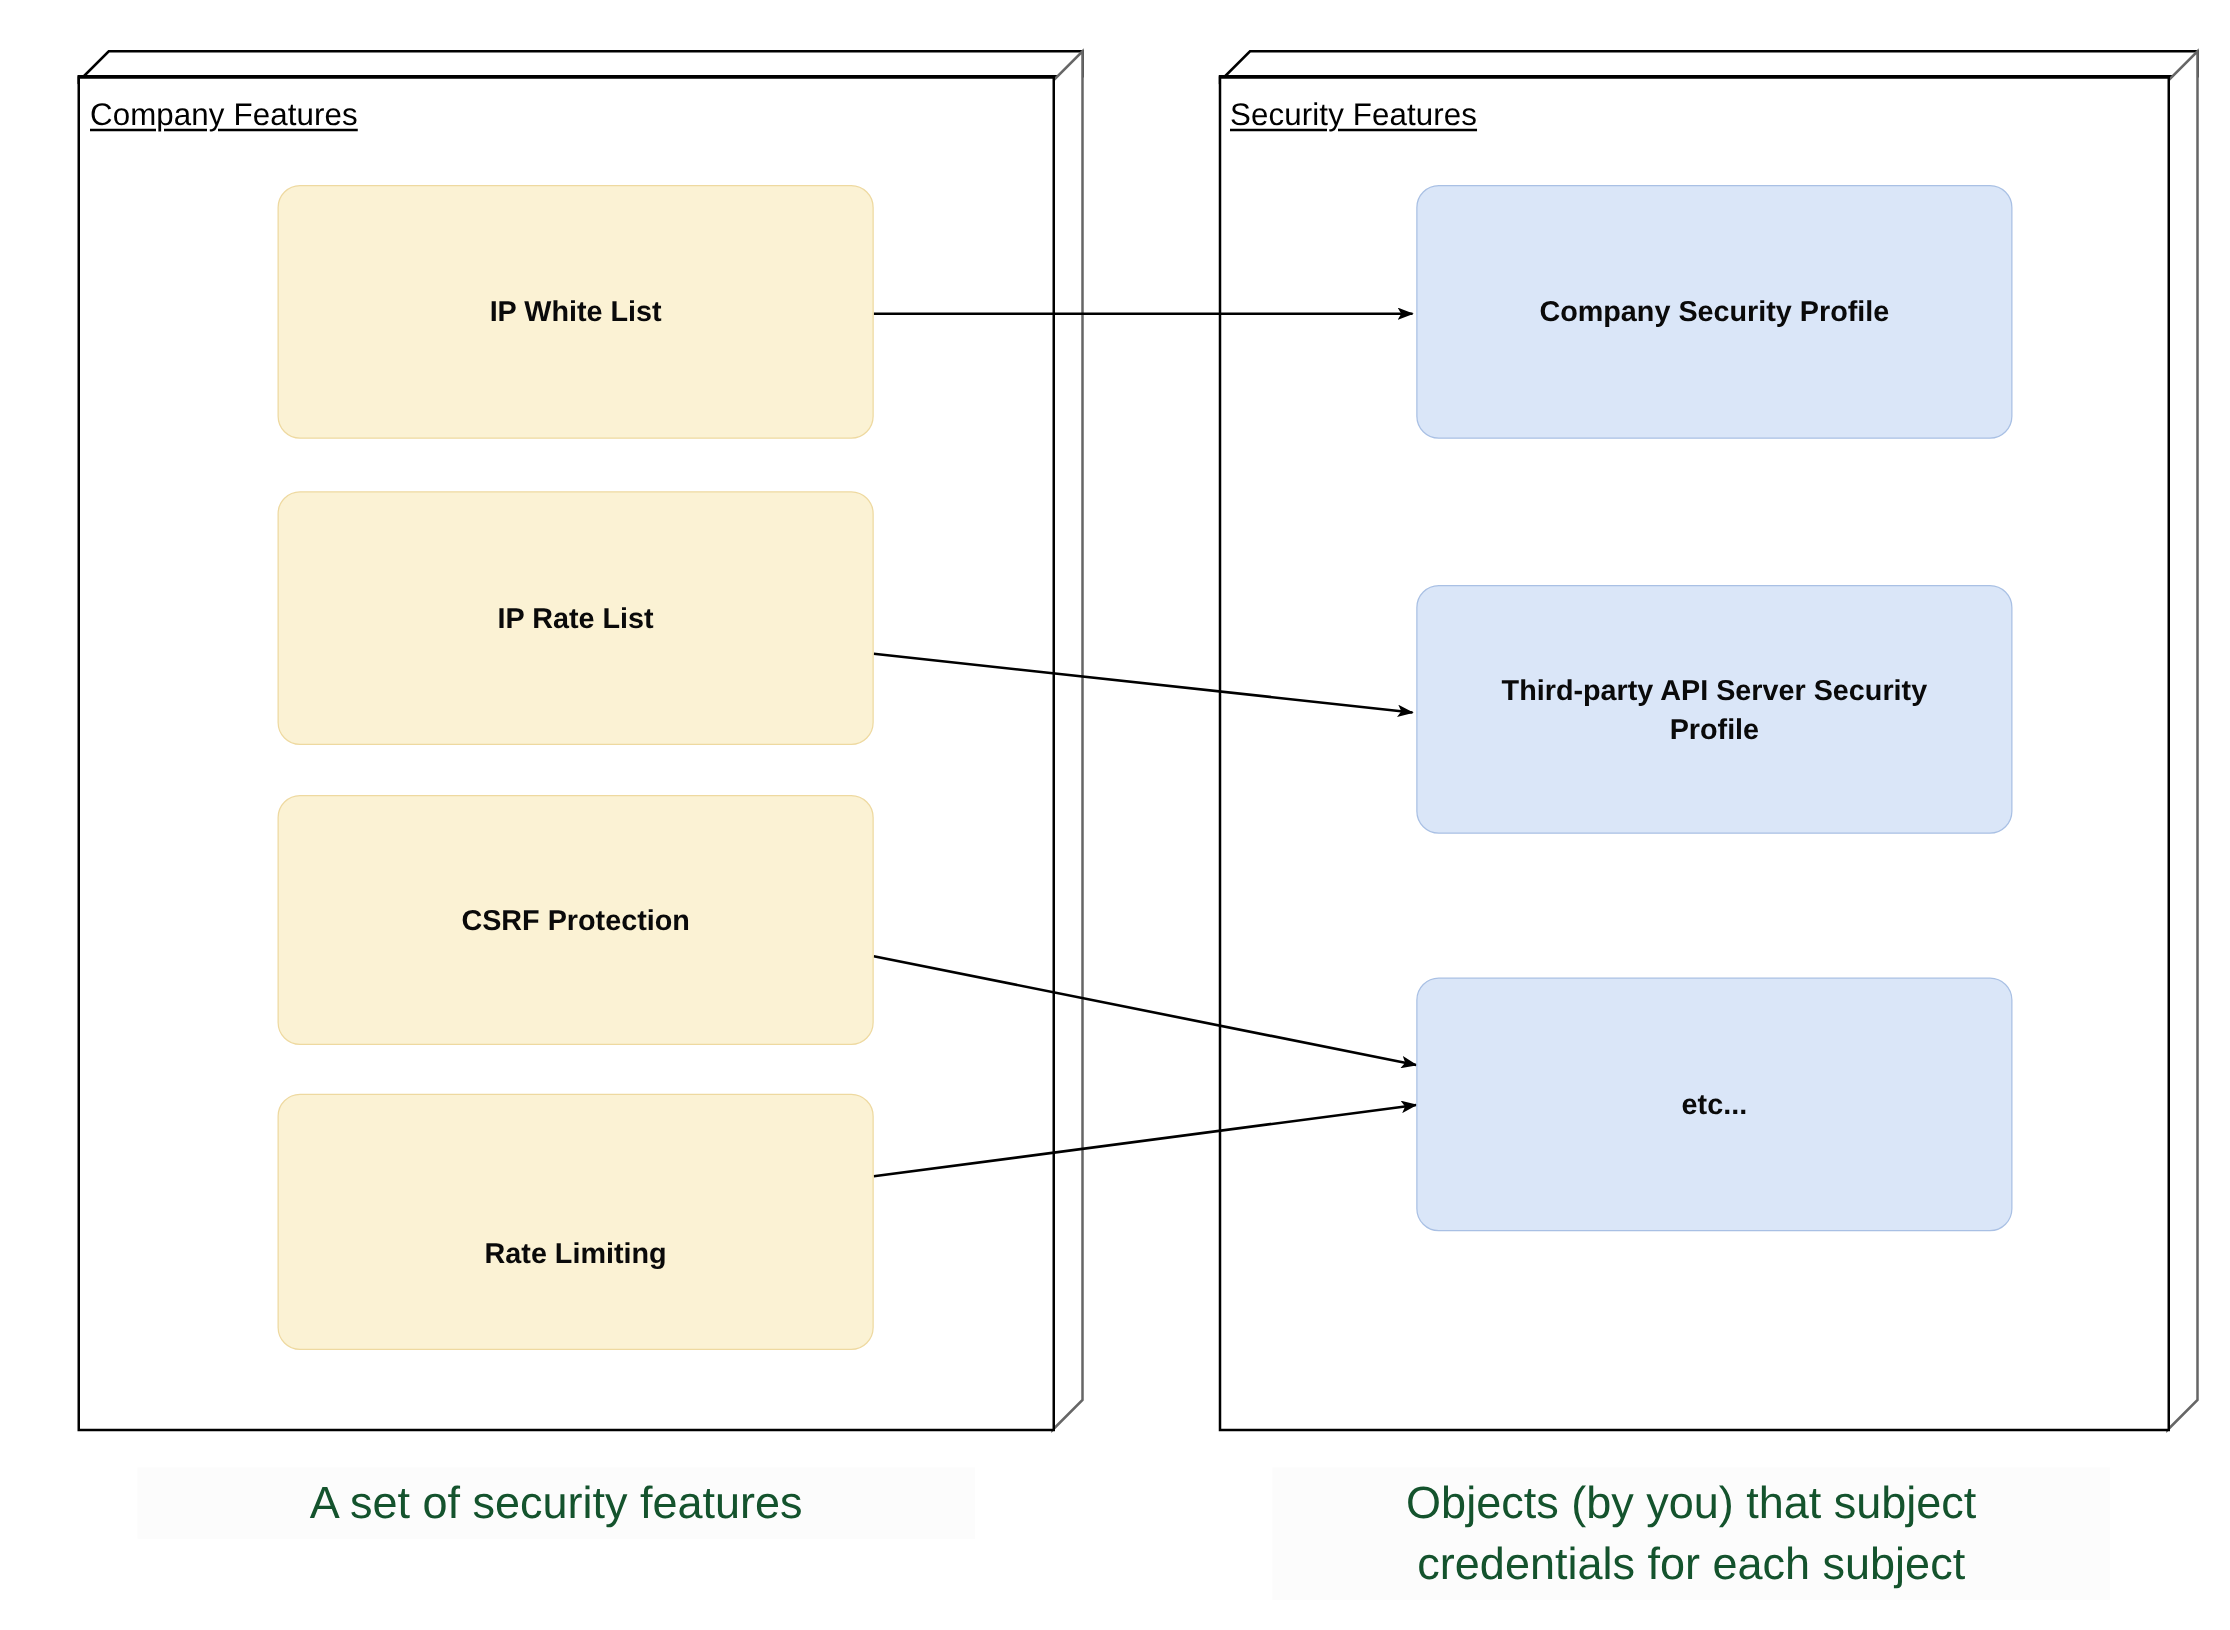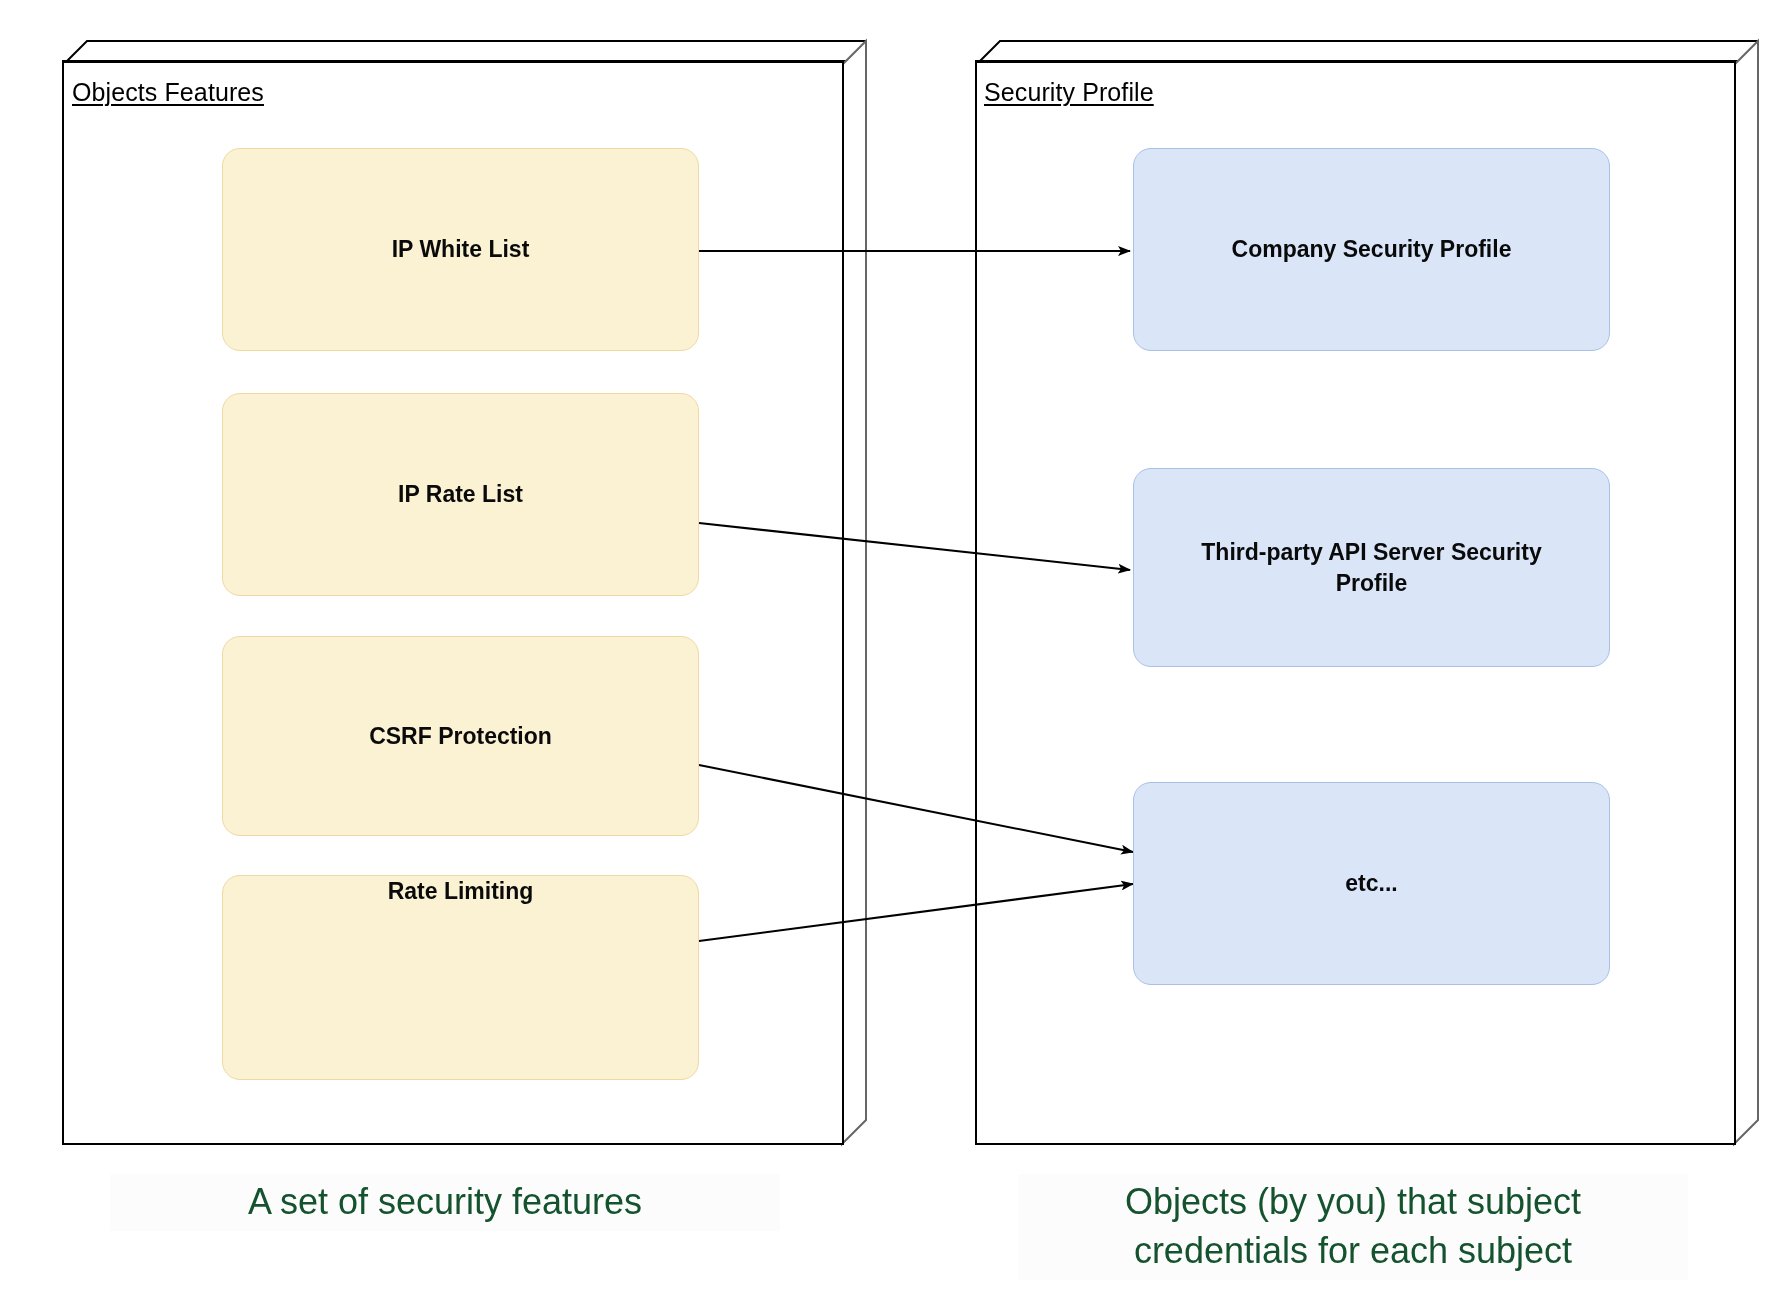"Objects Features" div.group-title { text: Objects -> Company }
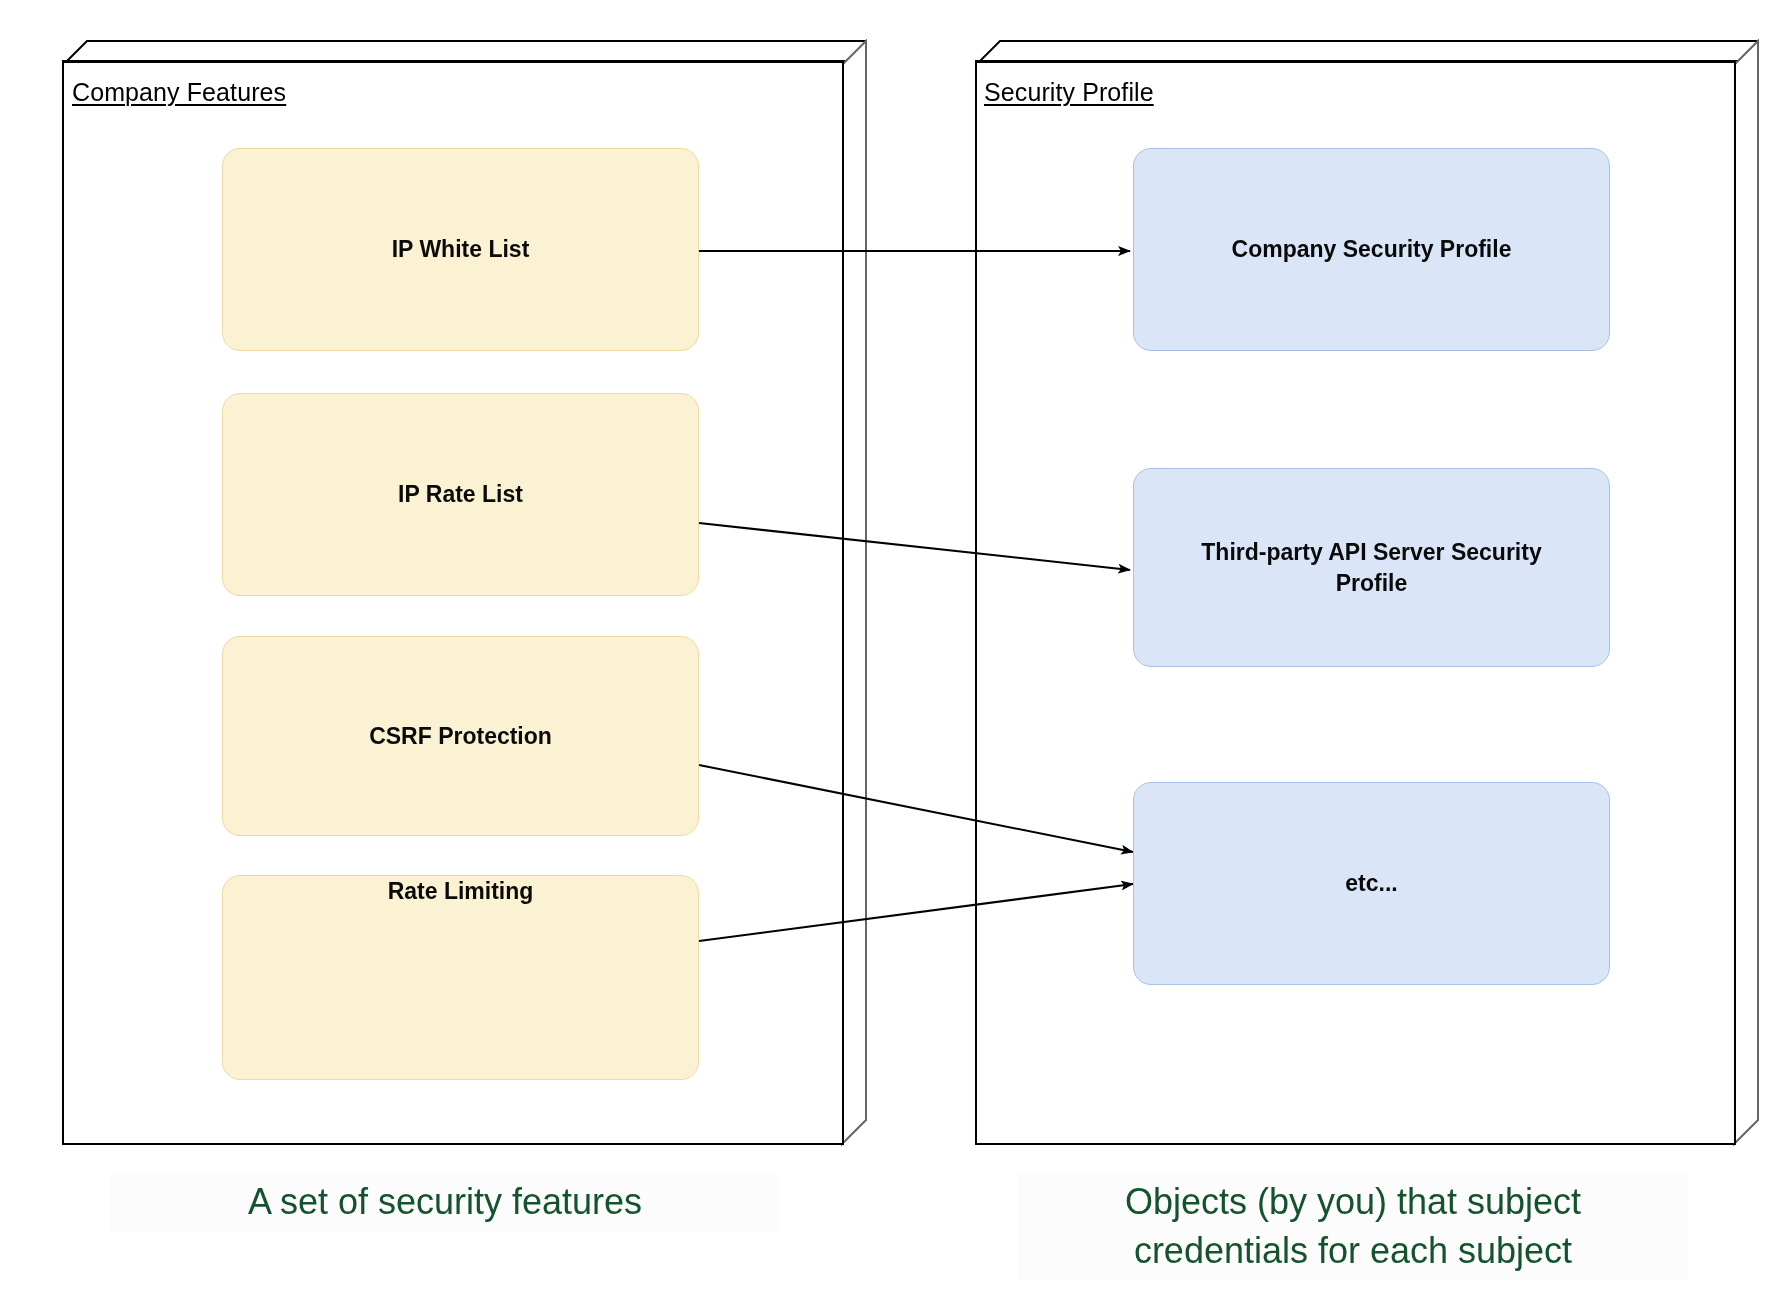"Security Profile" div.group-title { text: Profile -> Features }
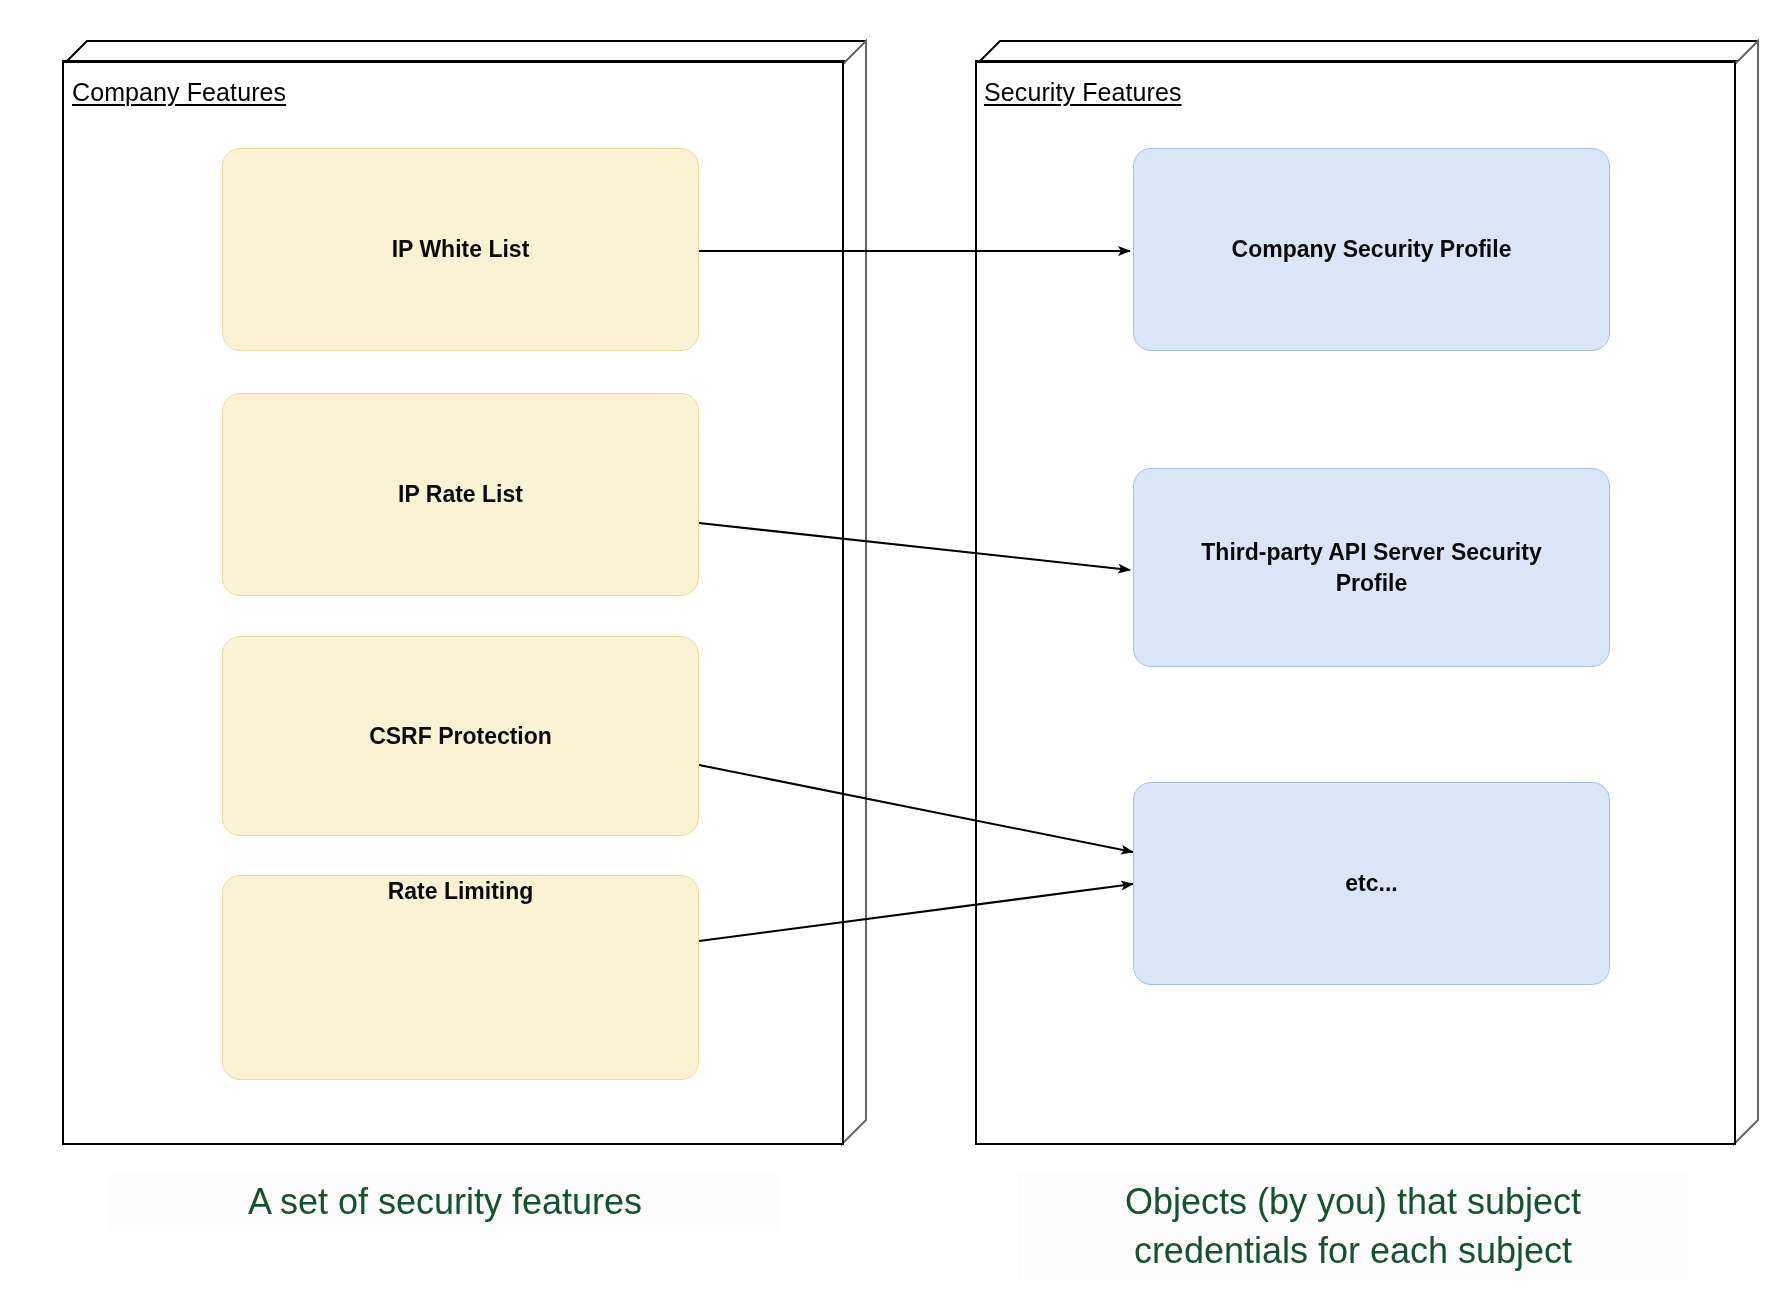"Rate Limiting" .node.align-low { align-items: flex-start -> flex-end }
